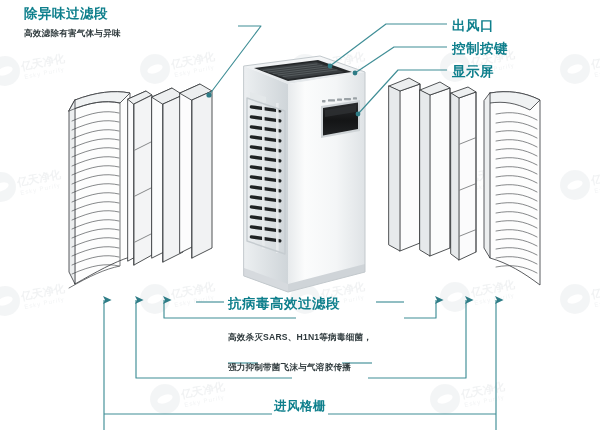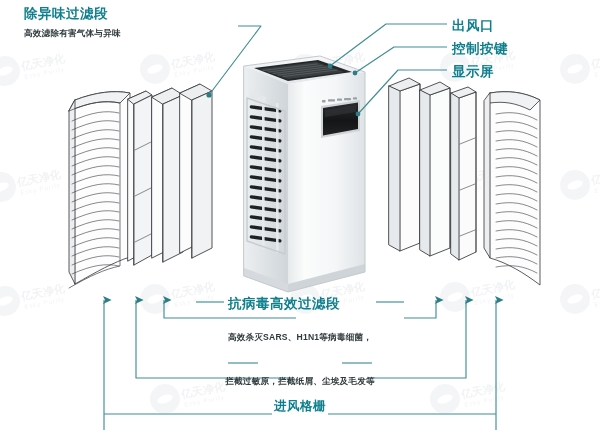"强力抑制带菌飞沫与气溶胶传播" div.c-sub { html: none -> <div>强力抑制带菌飞沫与气溶胶传播</div> }
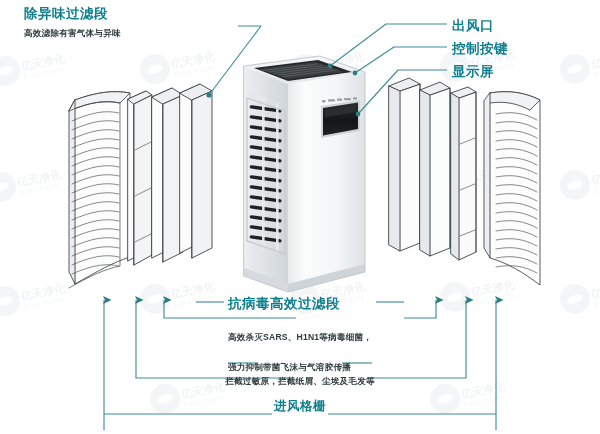"拦截过敏原，拦截纸屑、尘埃及毛发等" div.c-sub { html: <div>拦截过敏原，拦截纸屑、尘埃及毛发等</div> -> none }
